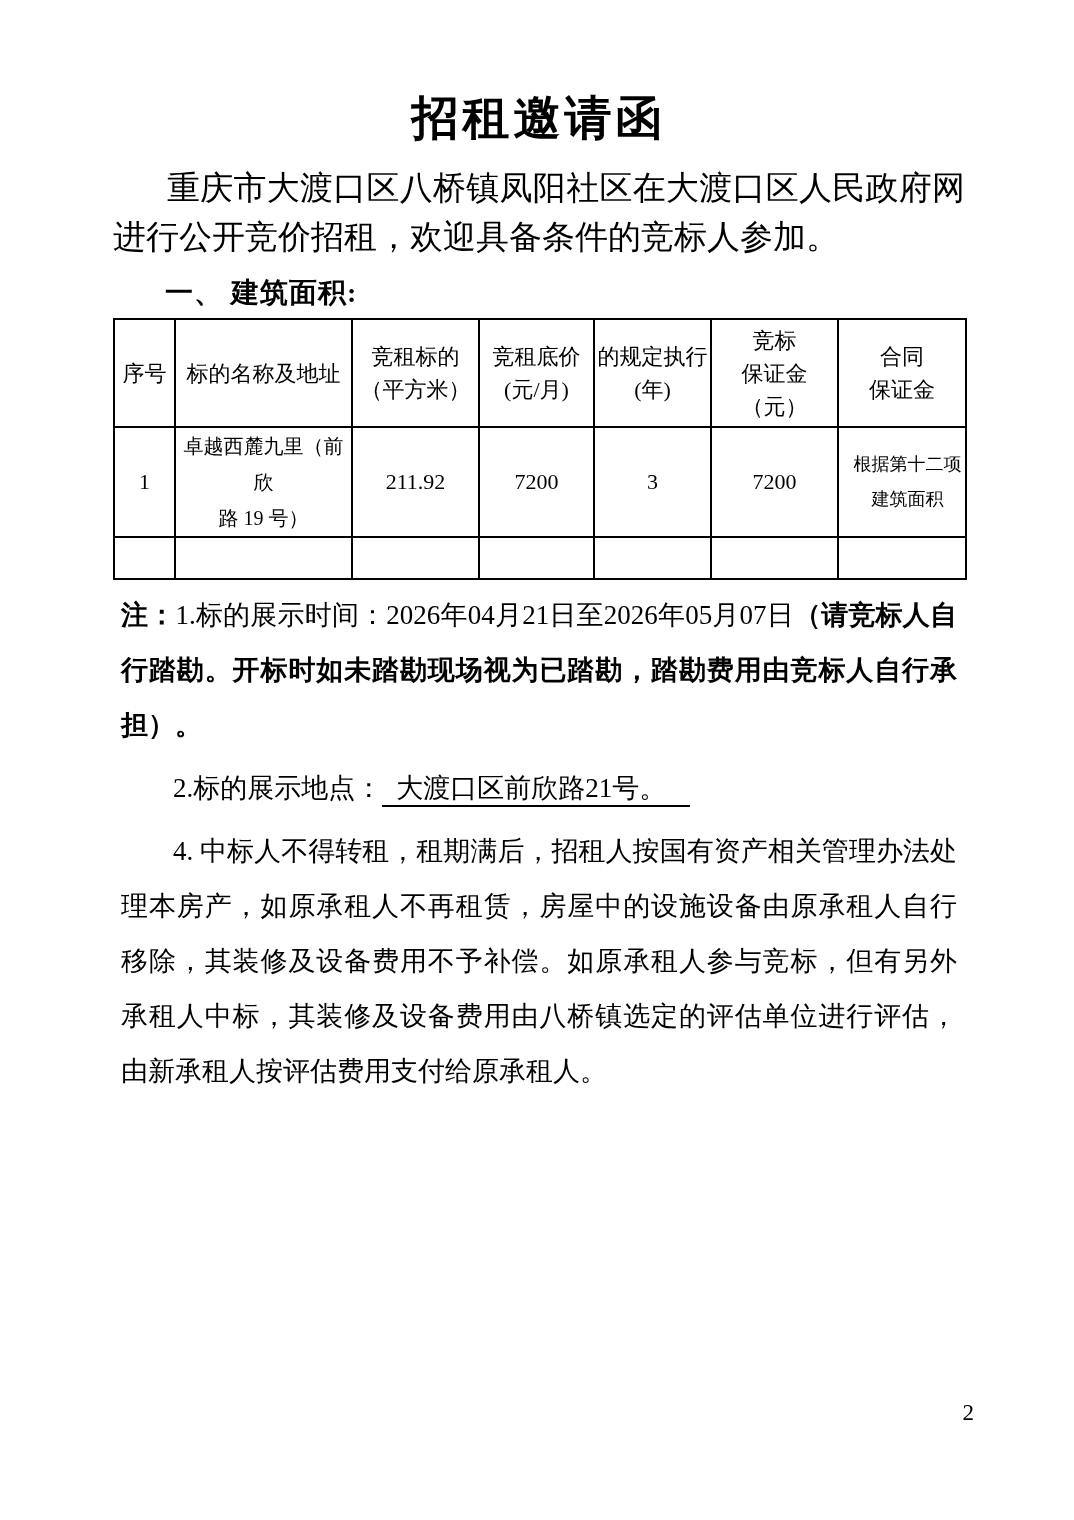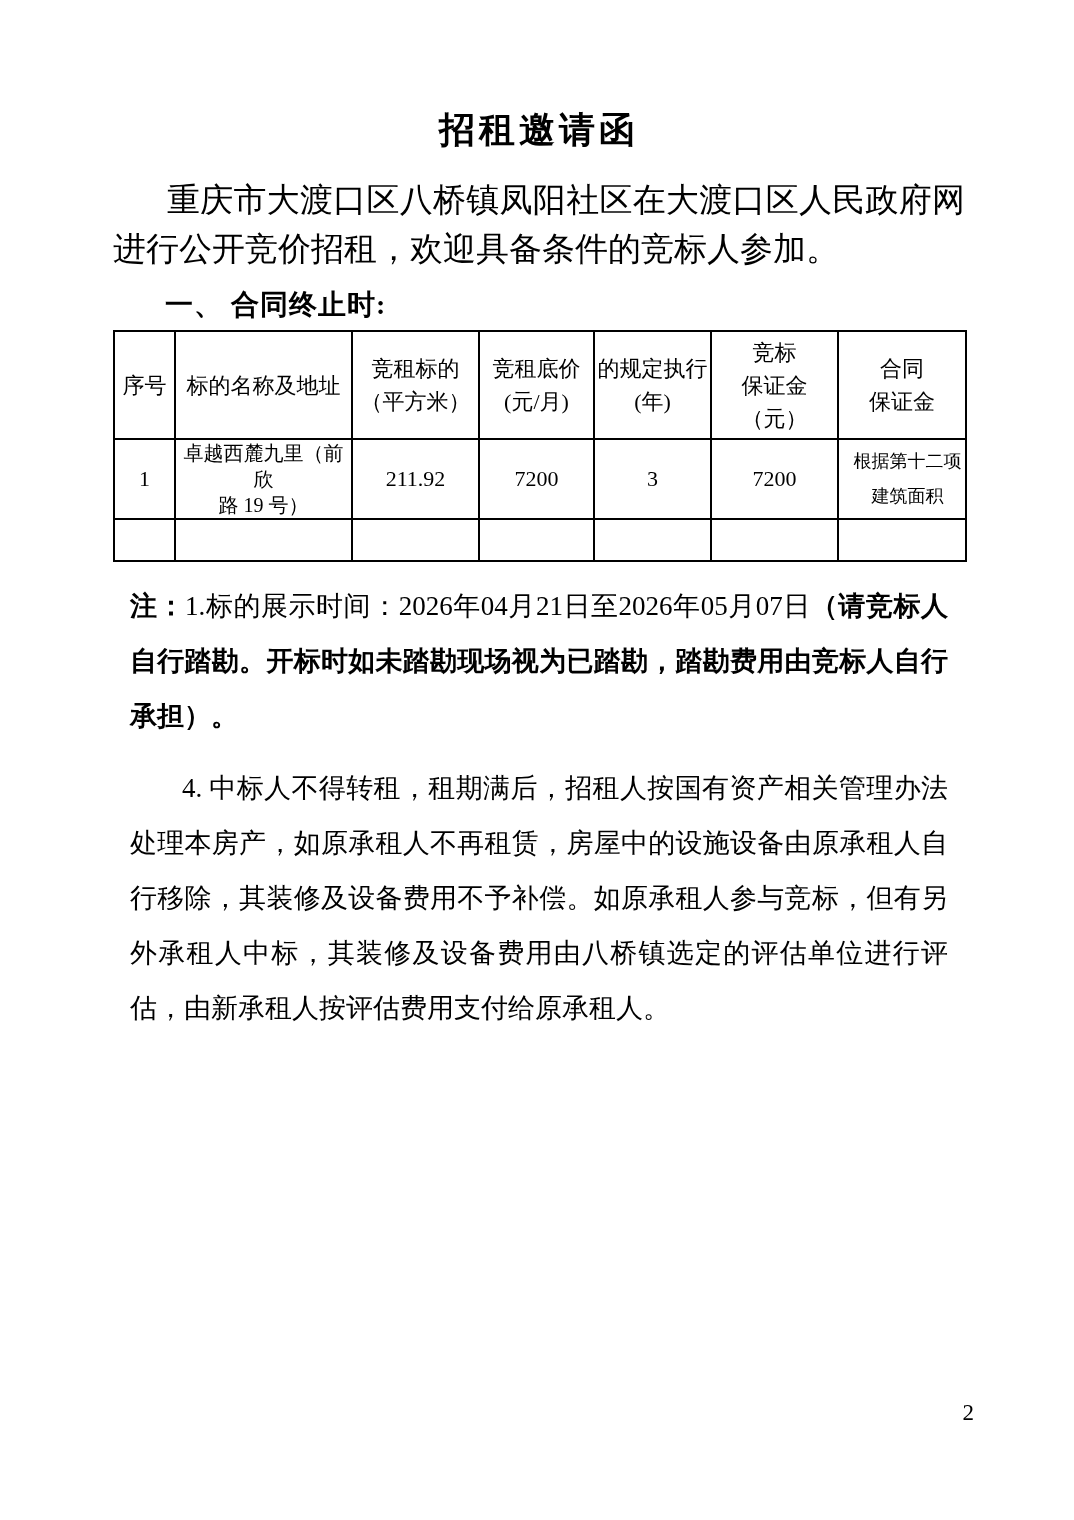"招租邀请函" .doc-title { font-size: 36px -> 47px; margin: 16px -> 4px }
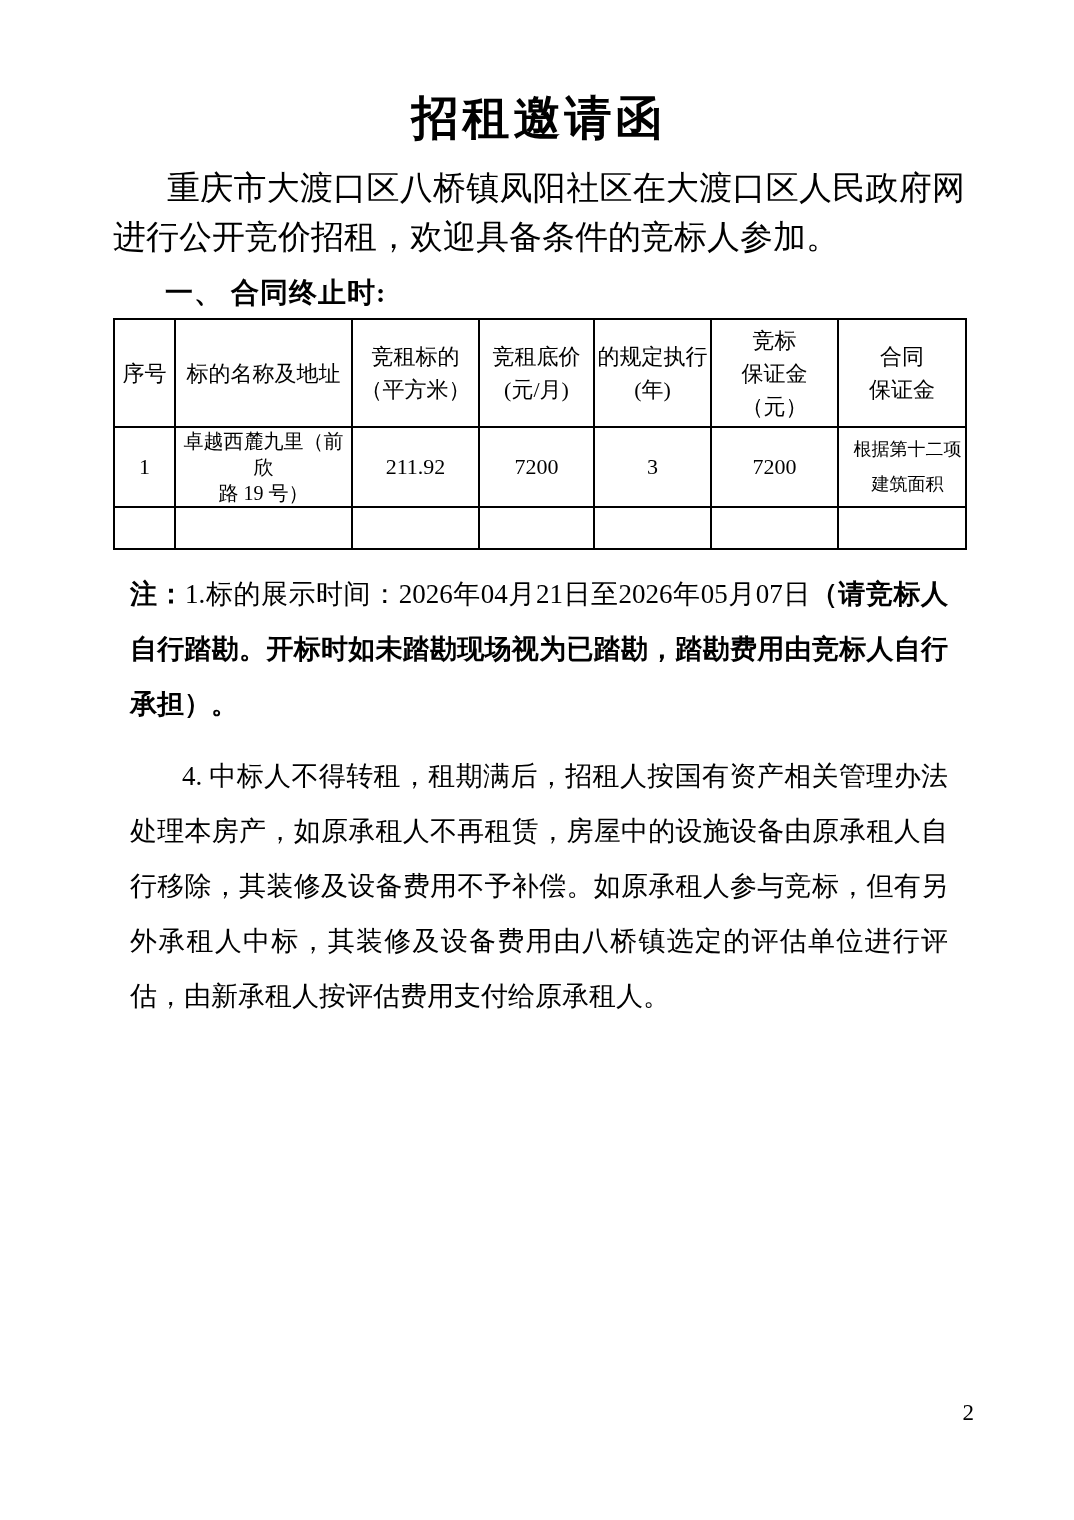"一、 合同终止时:" h2.section-heading { text: 合同终止时 -> 建筑面积 }
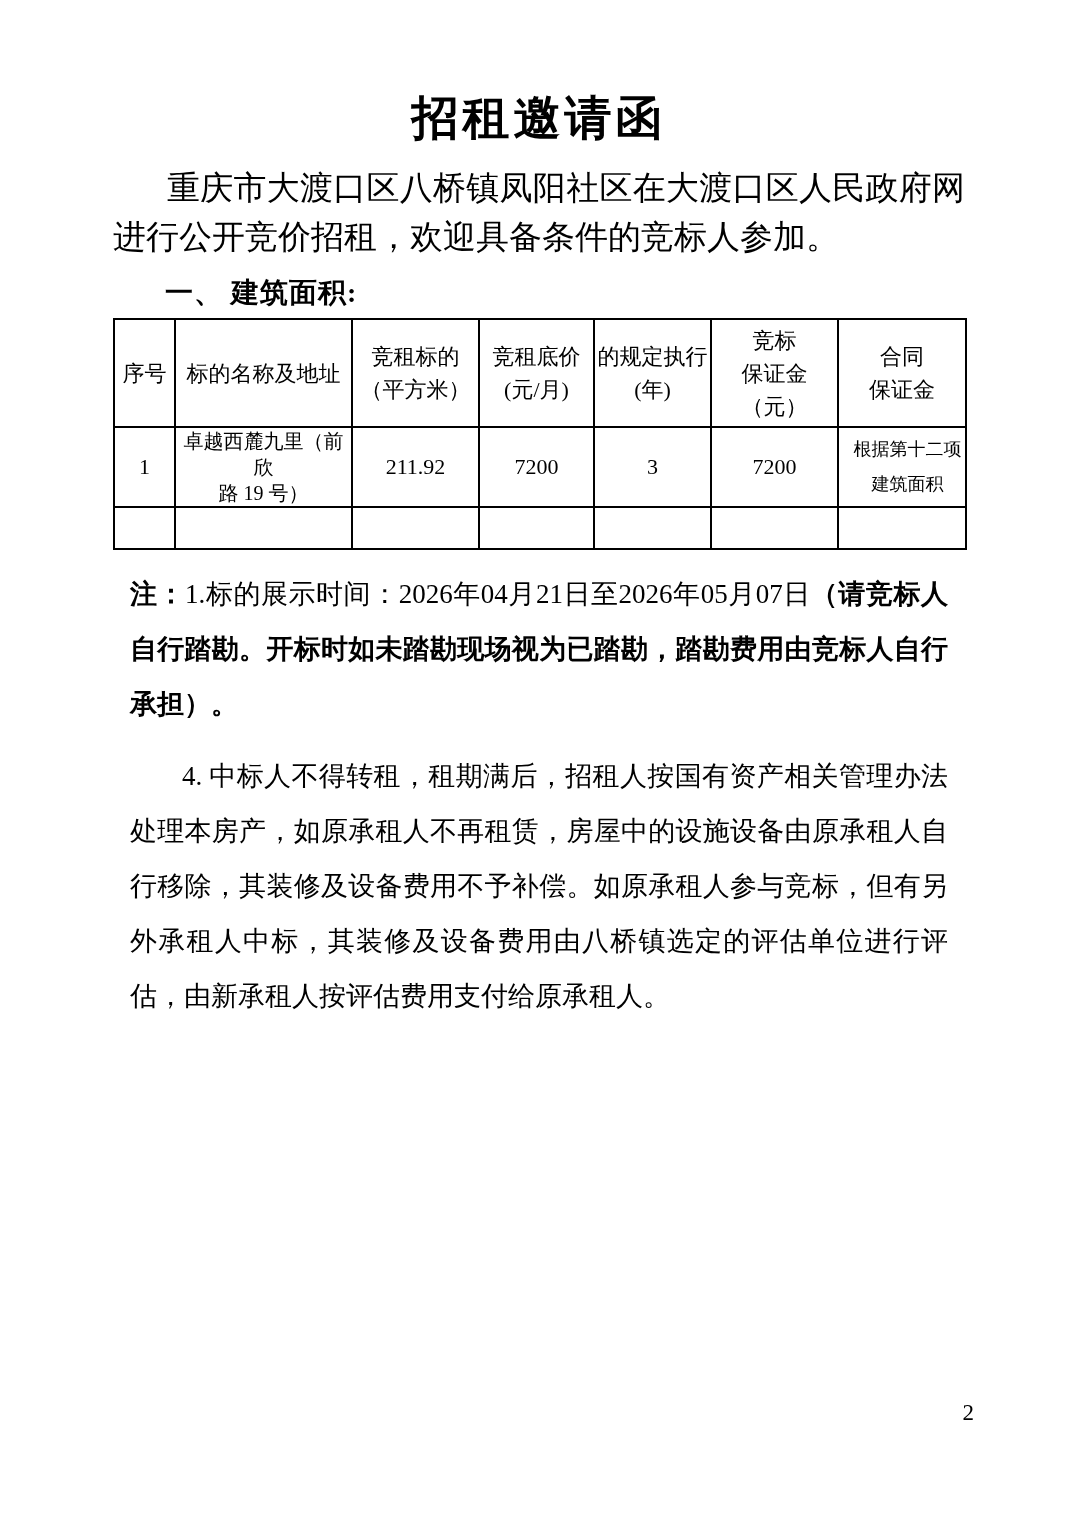"卓越西麓九里（前欣" .bid-table td.name-cell div { line-height: 26px -> 36px }
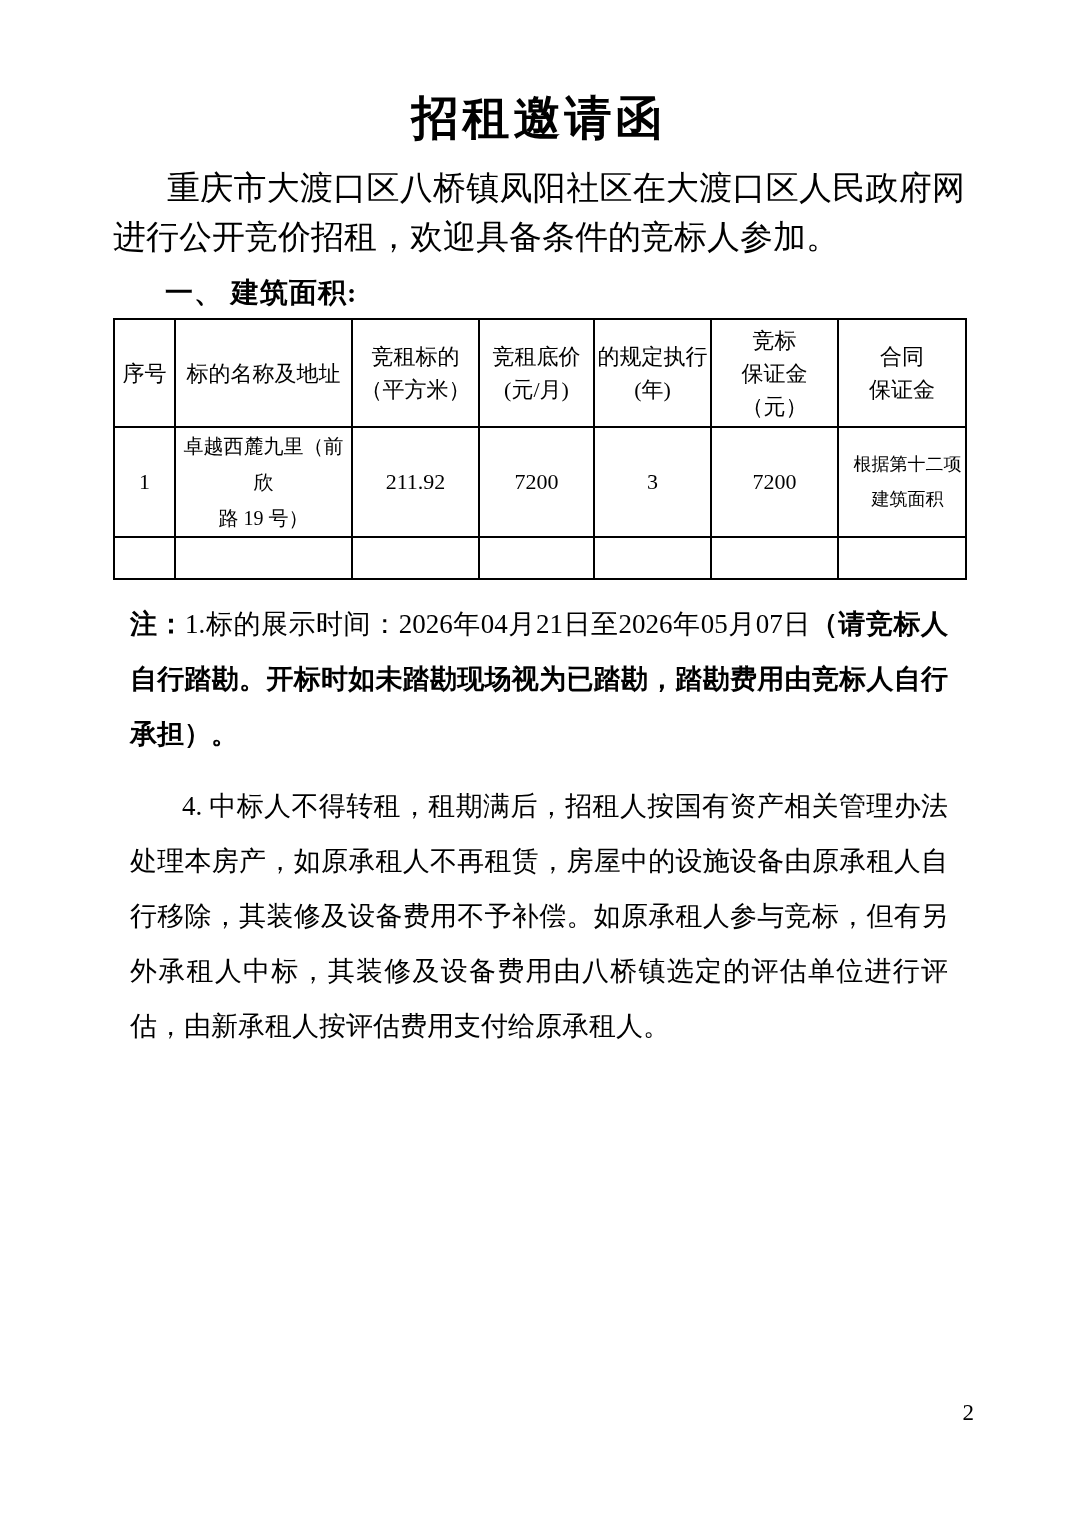"注：1.标的展示时间：2026年04月21日至2026年05月07日（请竞标人自" .note { margin: 17px -> 8px }
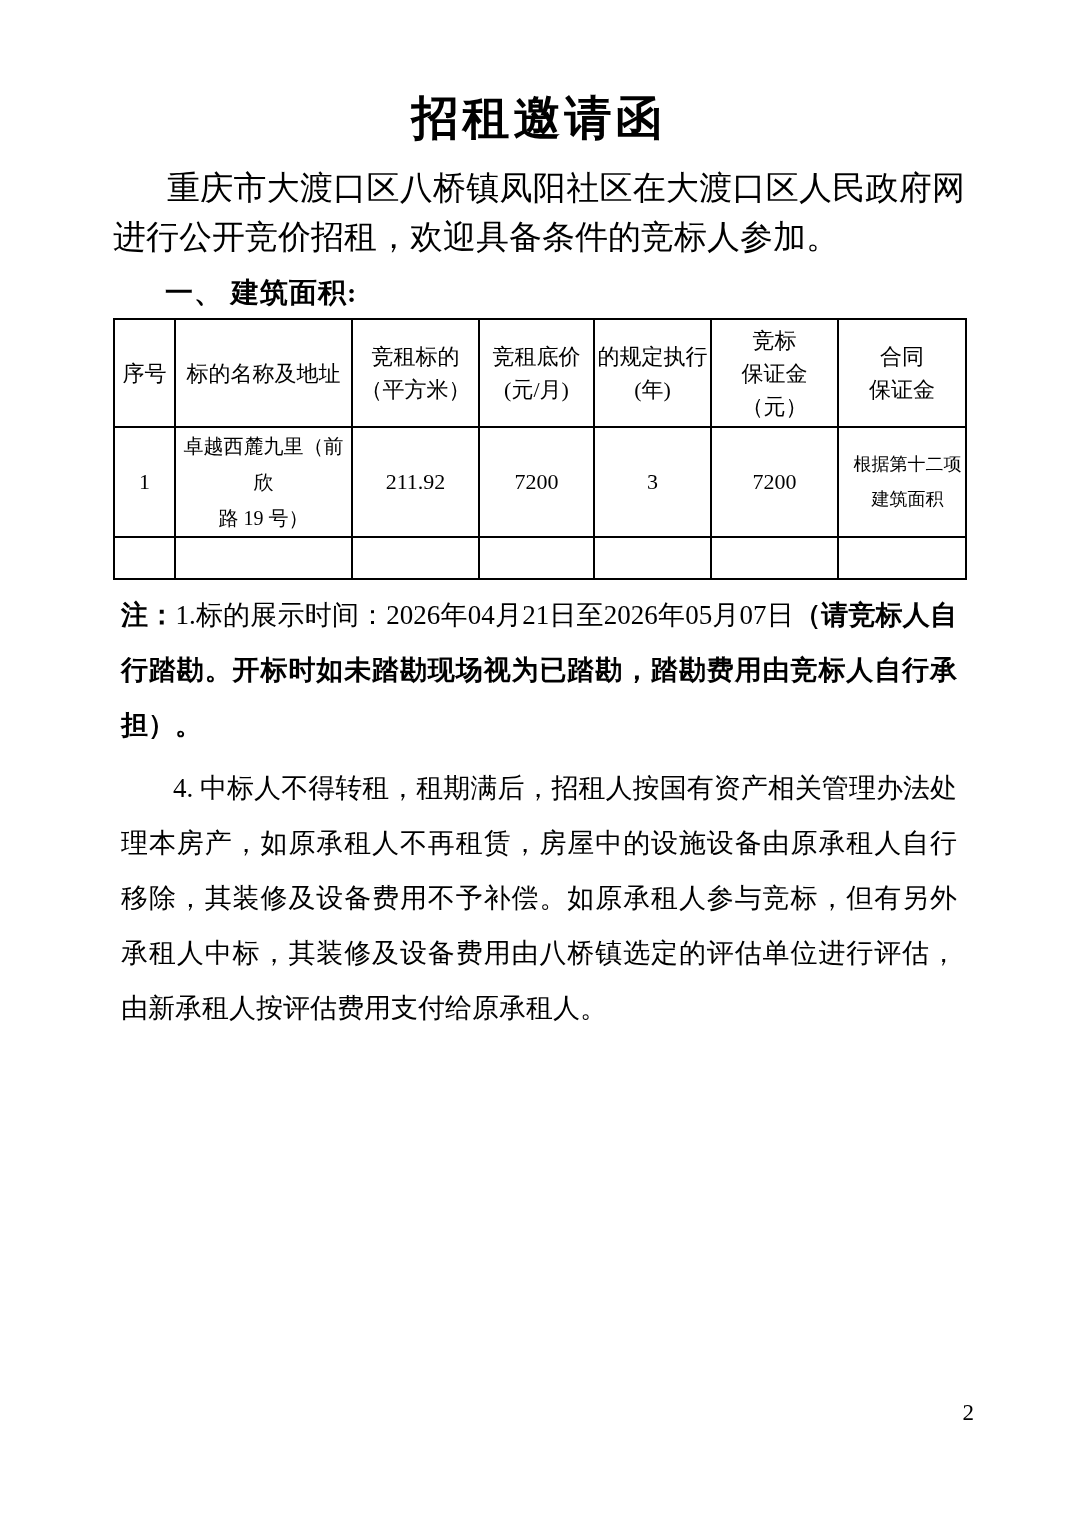"2.标的展示地点： 大渡口区前欣路21号。" p.note { html: none -> <p><span>2.标的展示地点：</span><span>大渡口区前欣路21号。</span></p> }
